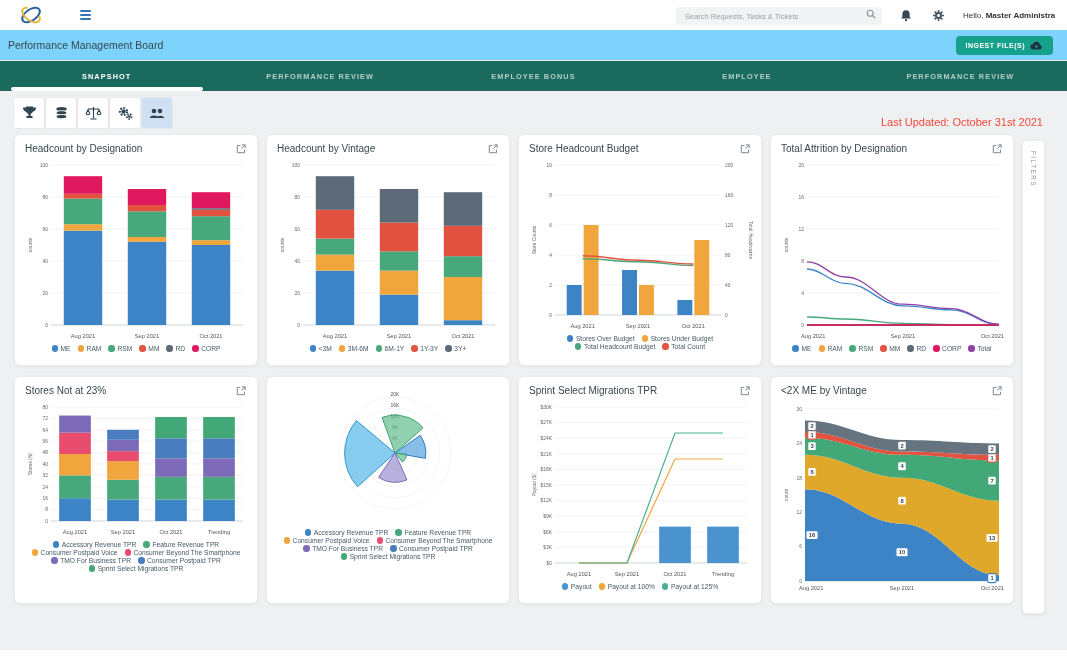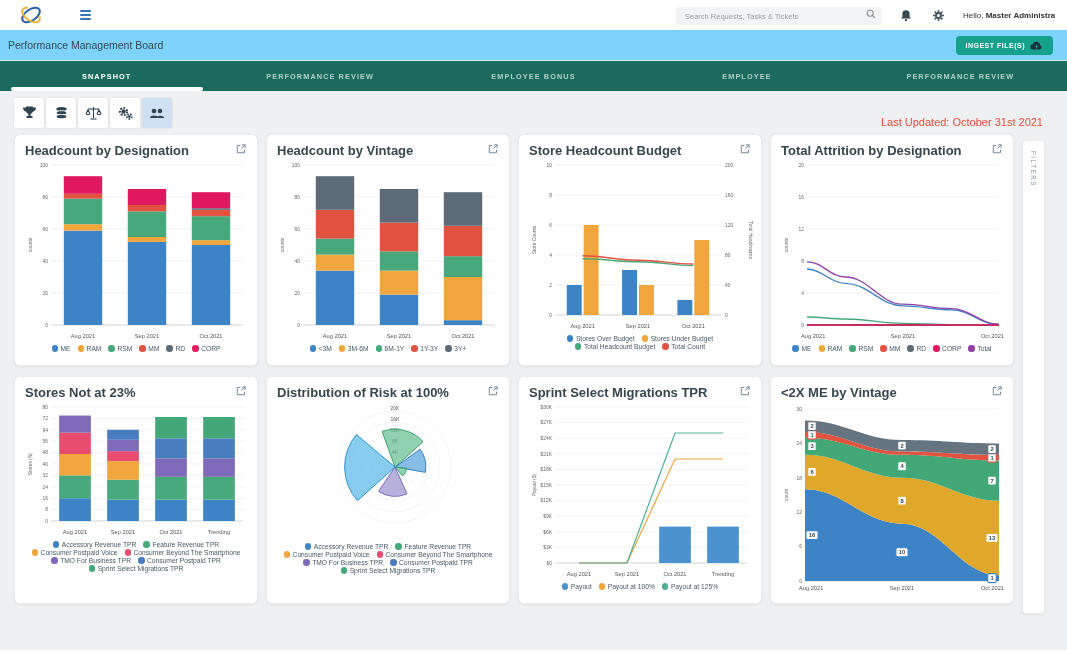"Headcount by Designation" .card-title { font-size: 13px -> 10px; font-weight: bold -> normal }
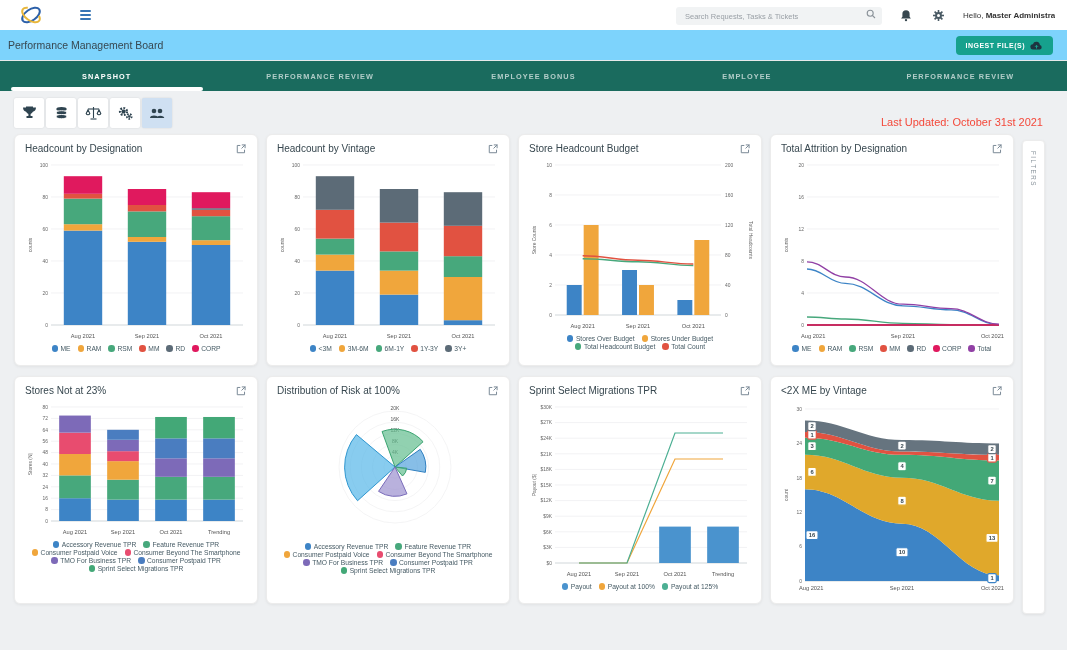"Distribution of Risk at 100%" div.card-head { html: <div> <span>Distribution of Risk at 100%</span> <span><svg> <path></path> </svg></span> </div> -> none }
